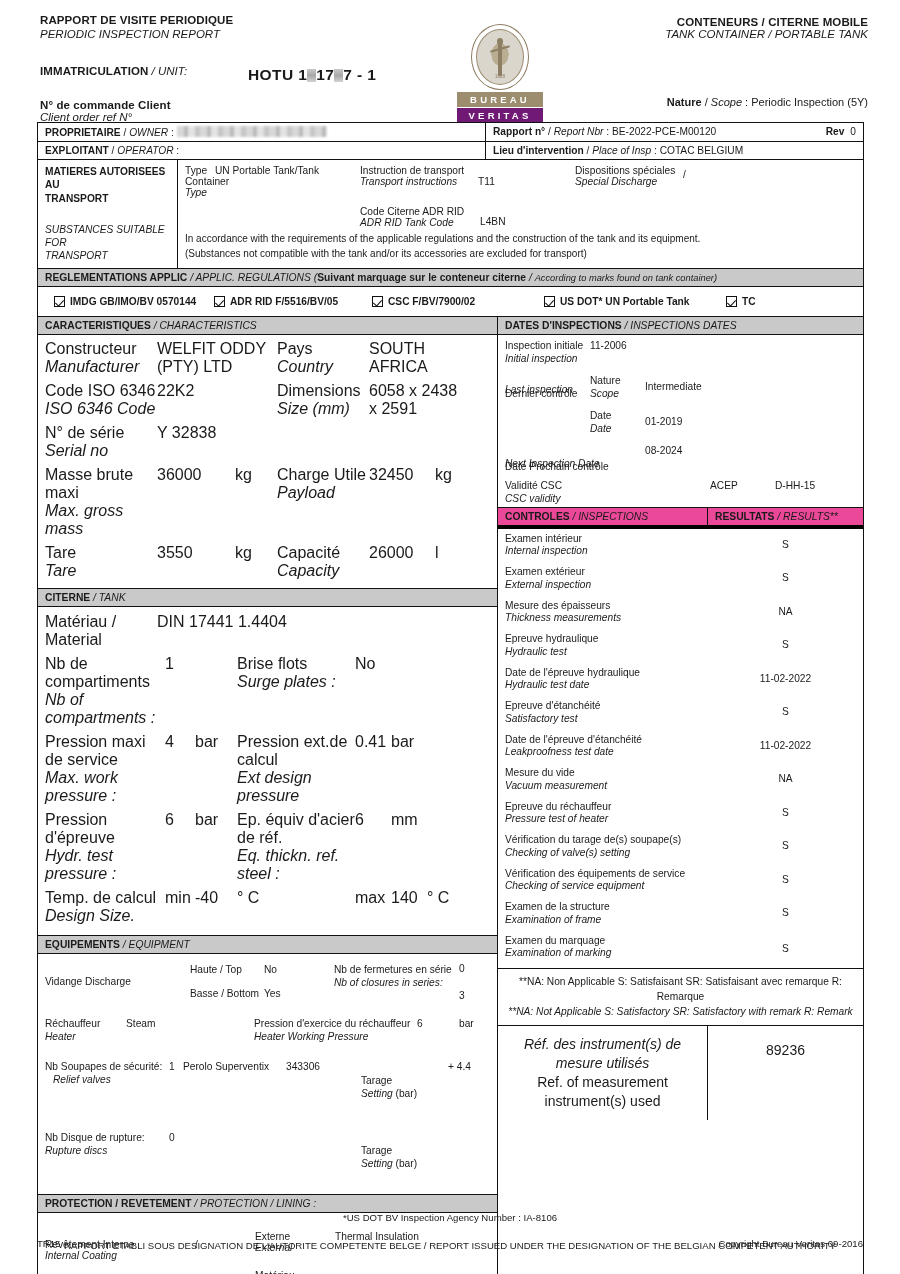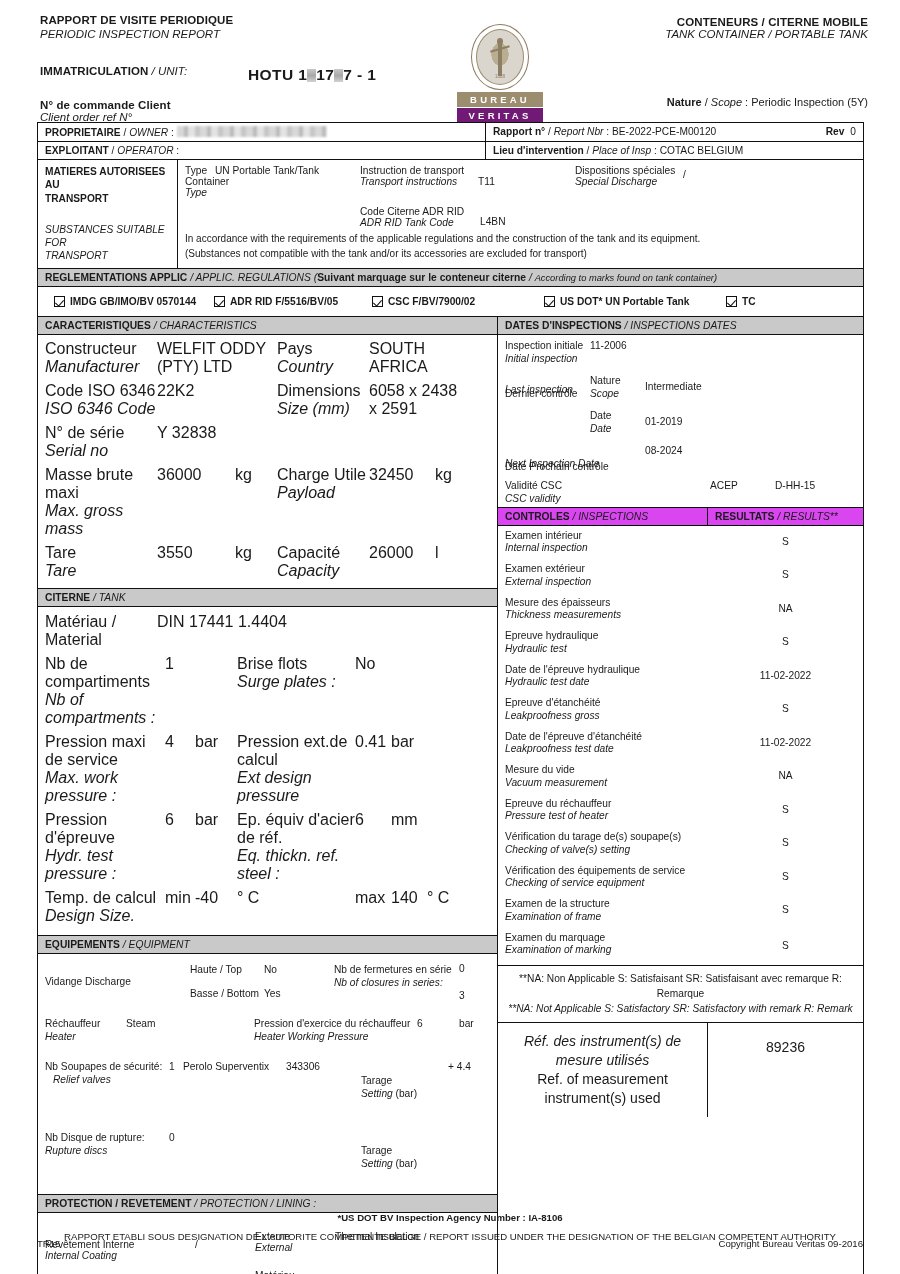"CONTROLES / INSPECTIONS" .ct-head { background: #d946ef -> #ec4899; border-bottom: 1px solid #000000 -> 4px solid #000000 }
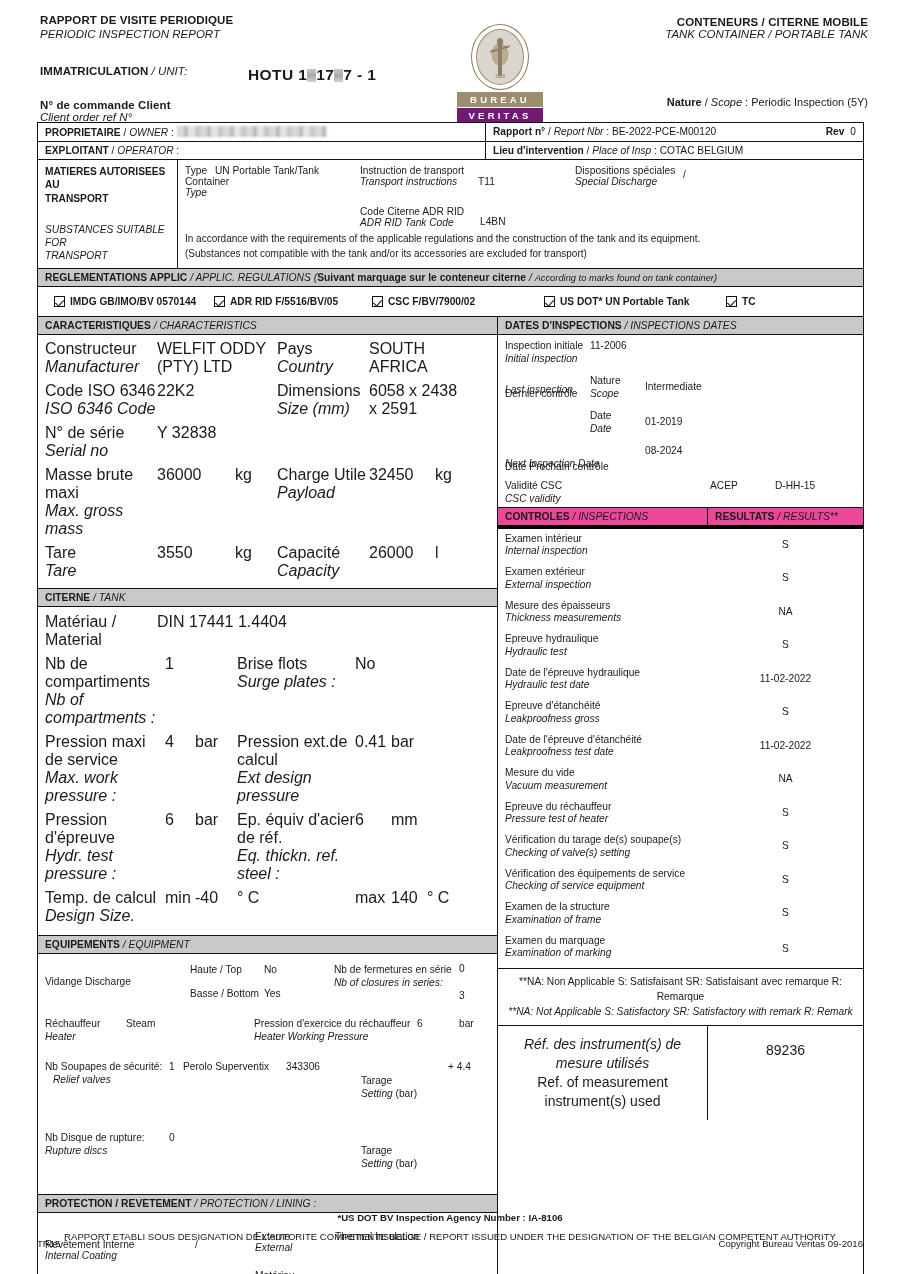"Leakproofness gross" span.en { text: Leakproofness gross -> Satisfactory test }
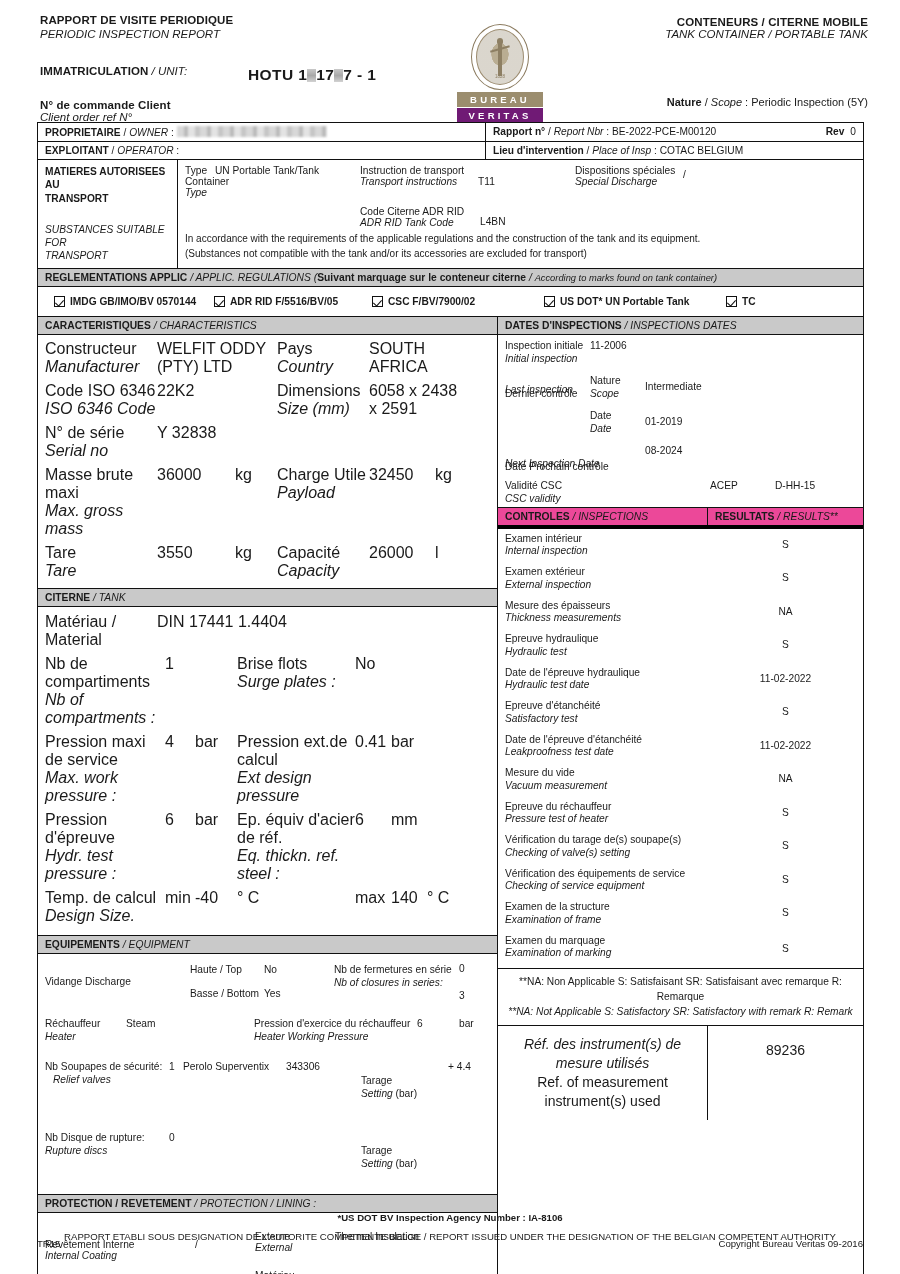"*US DOT BV Inspection Agency" .footer .f1 { font-weight: bold -> none; margin-bottom: 8px -> 17px }
